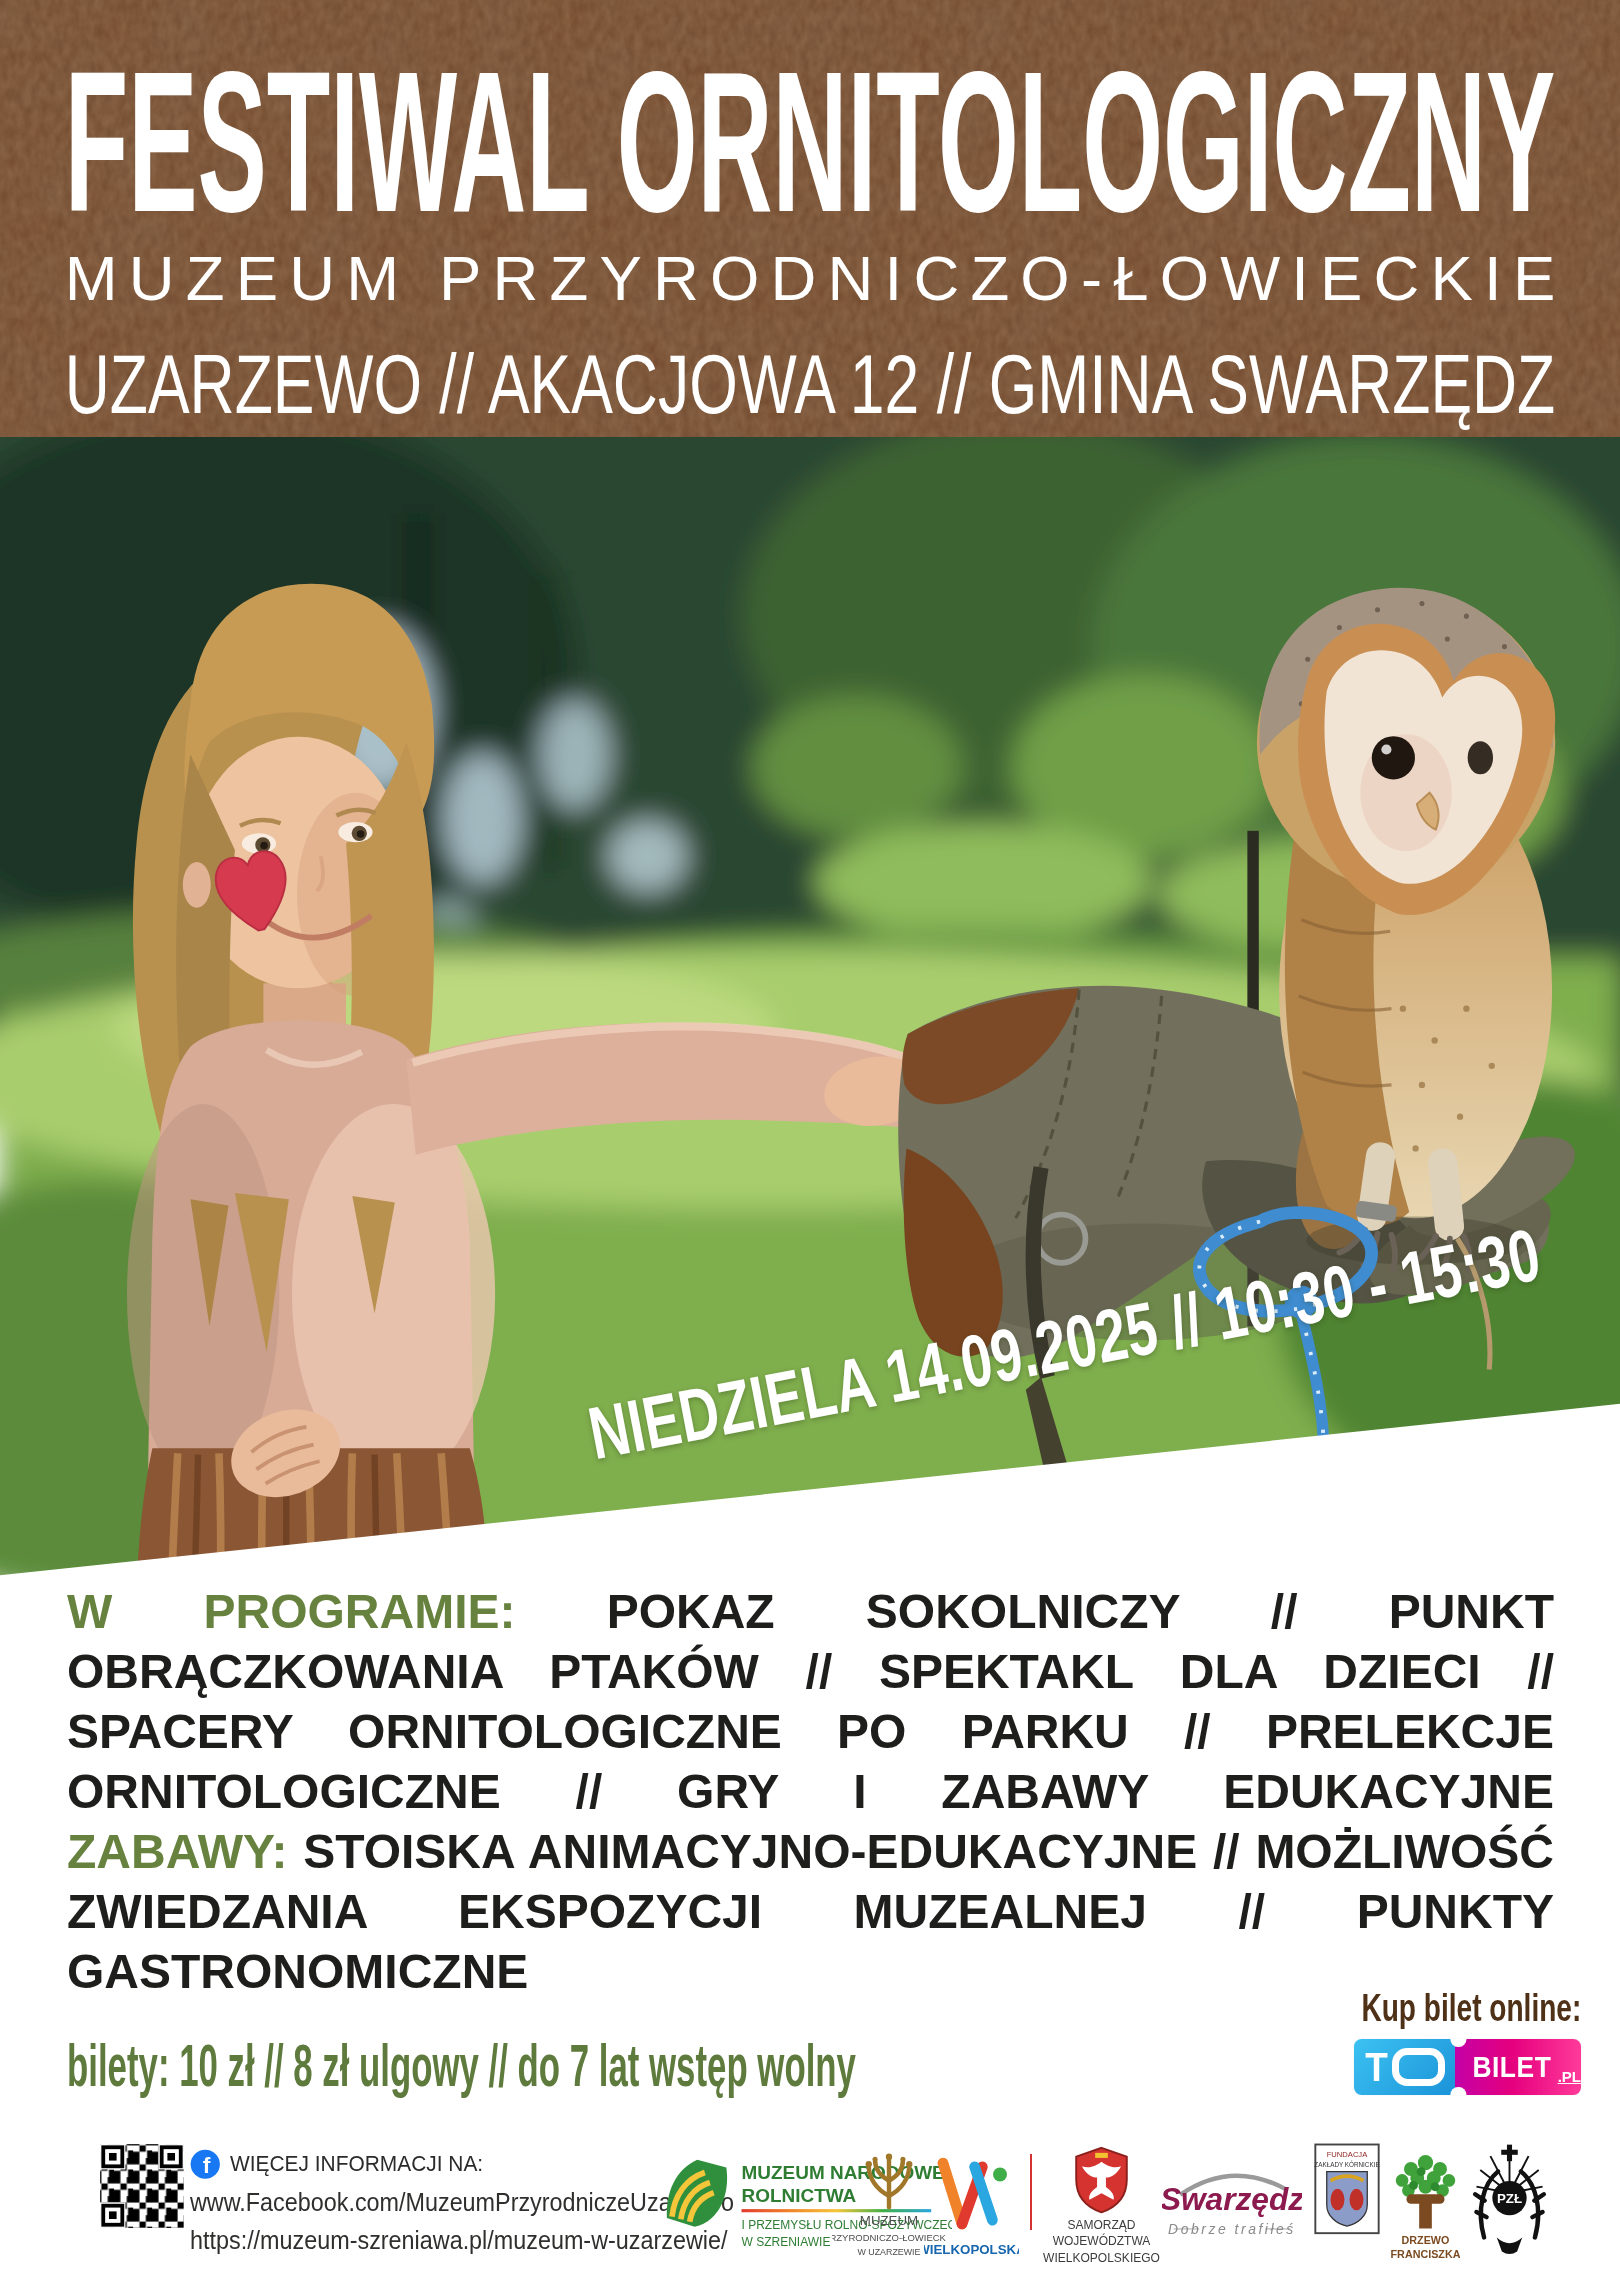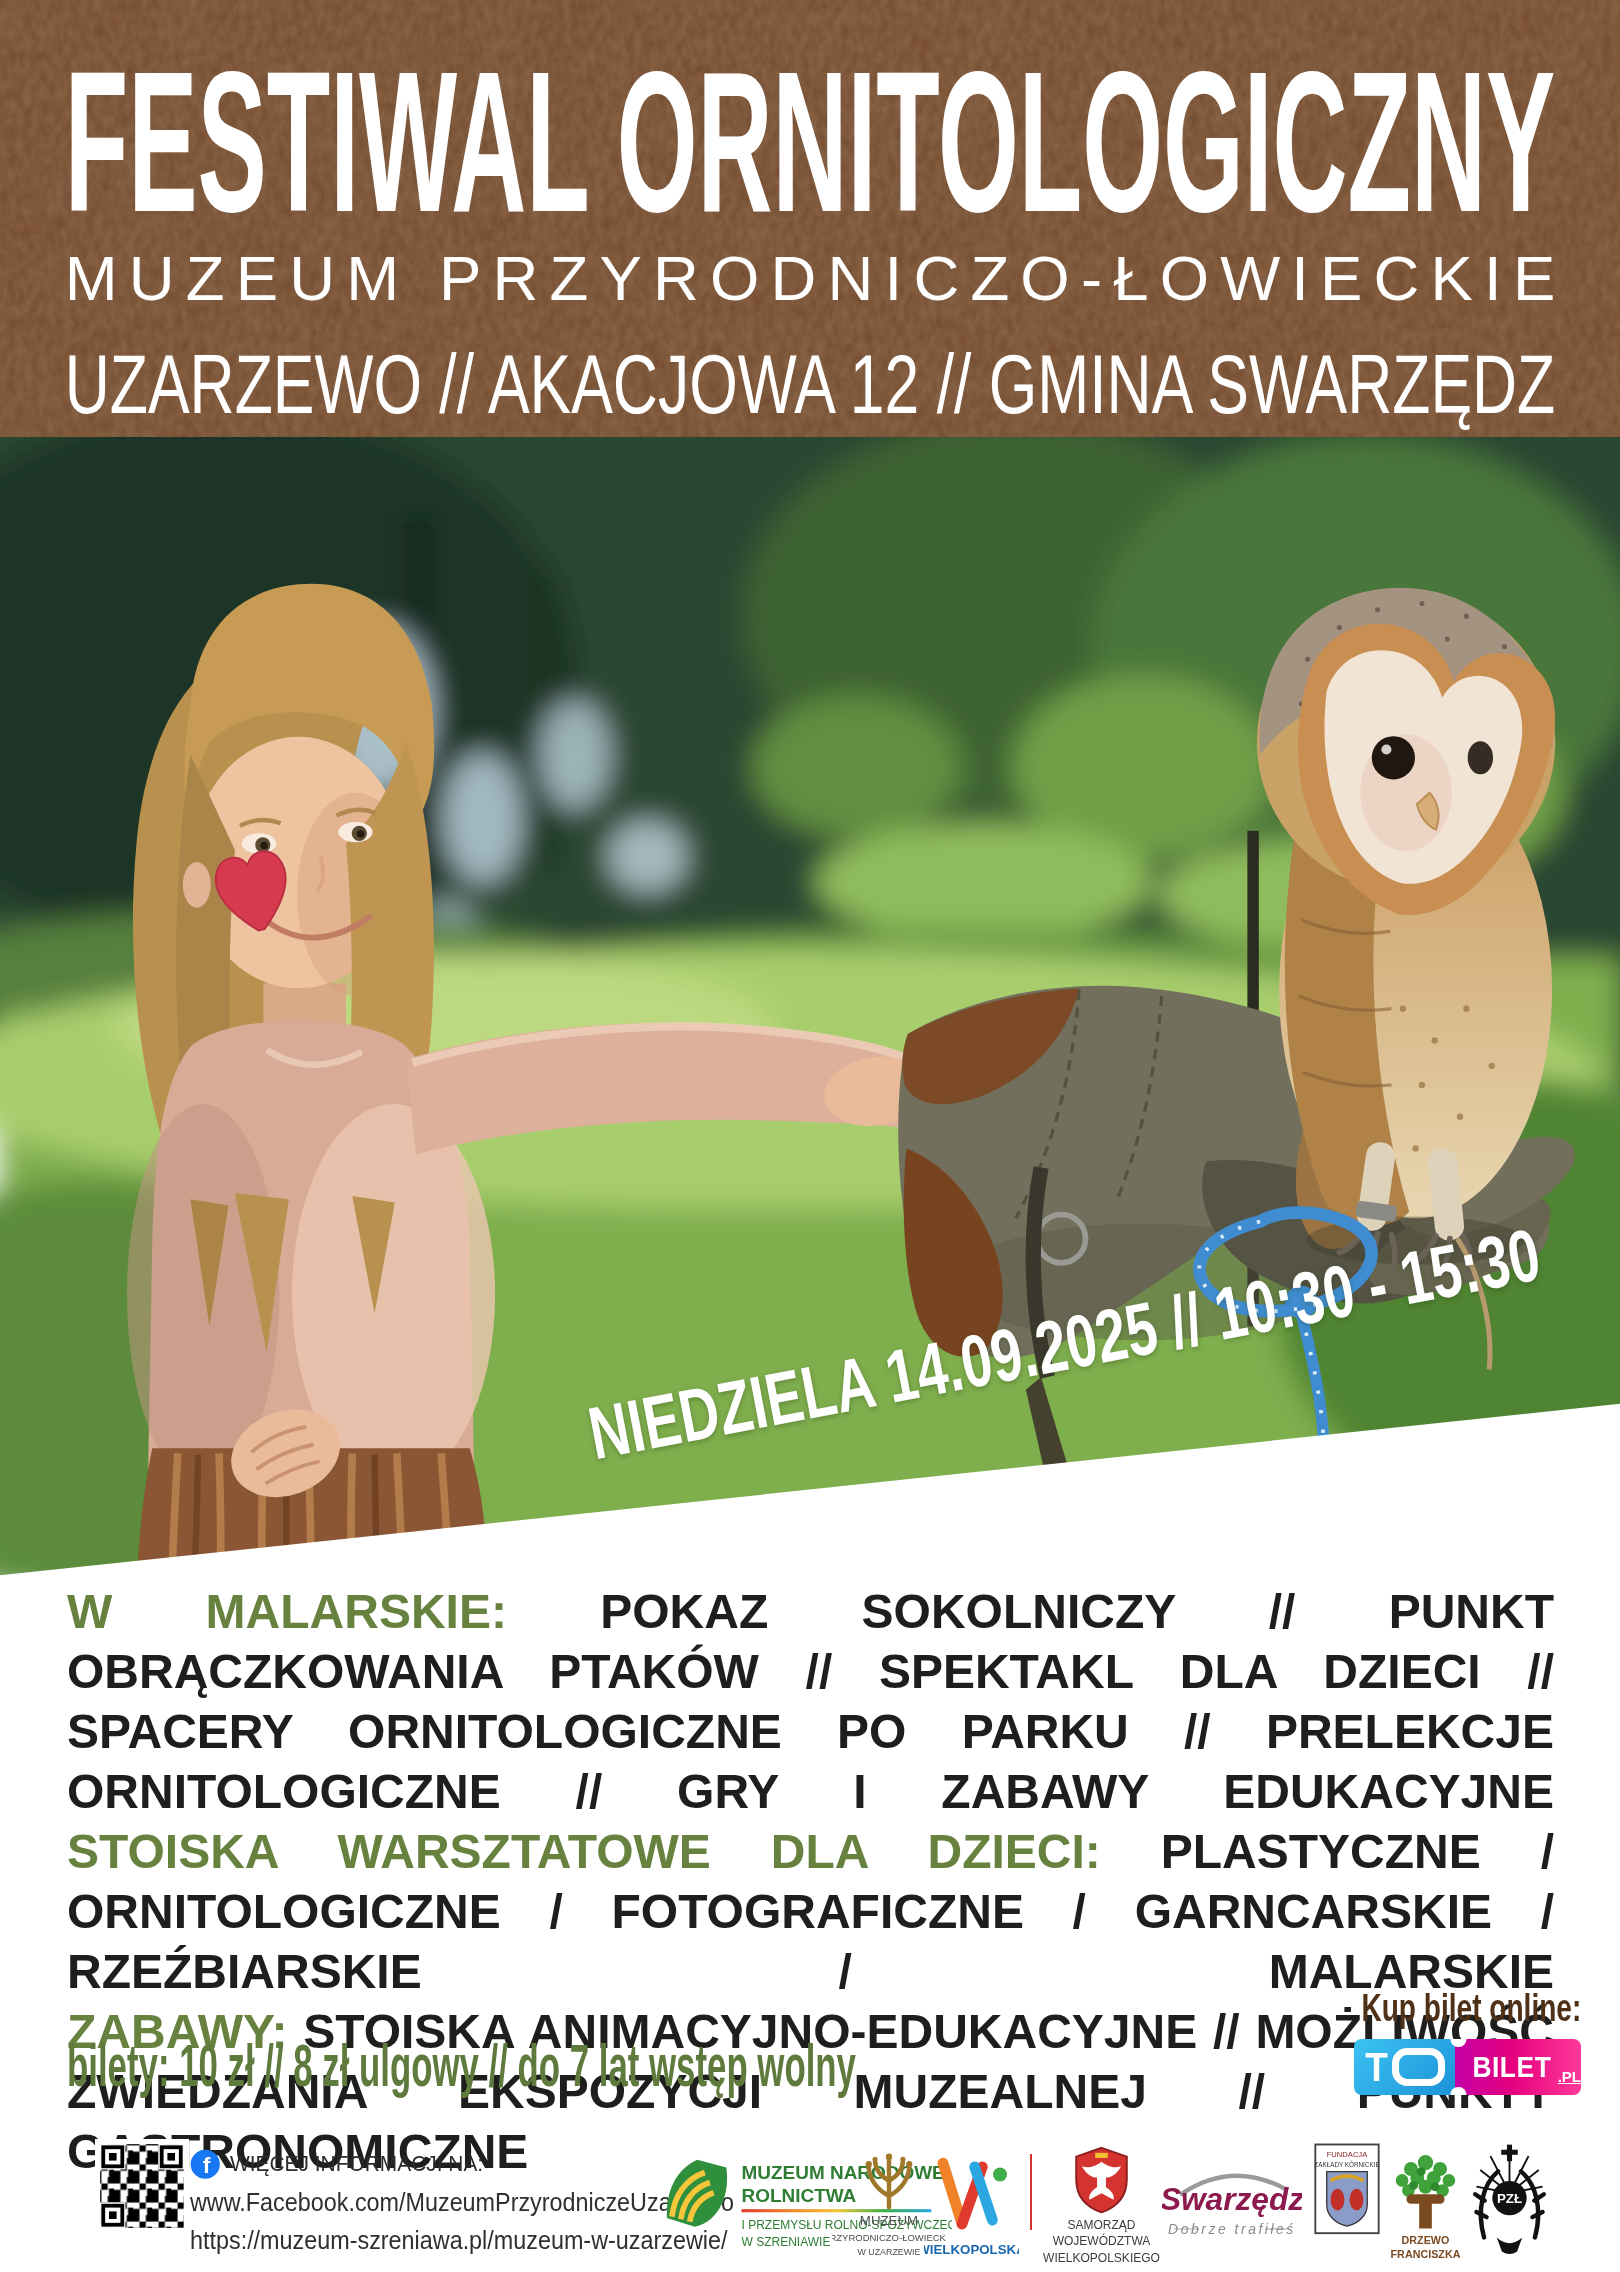"W MALARSKIE:" span.glabel { text: MALARSKIE -> PROGRAMIE }
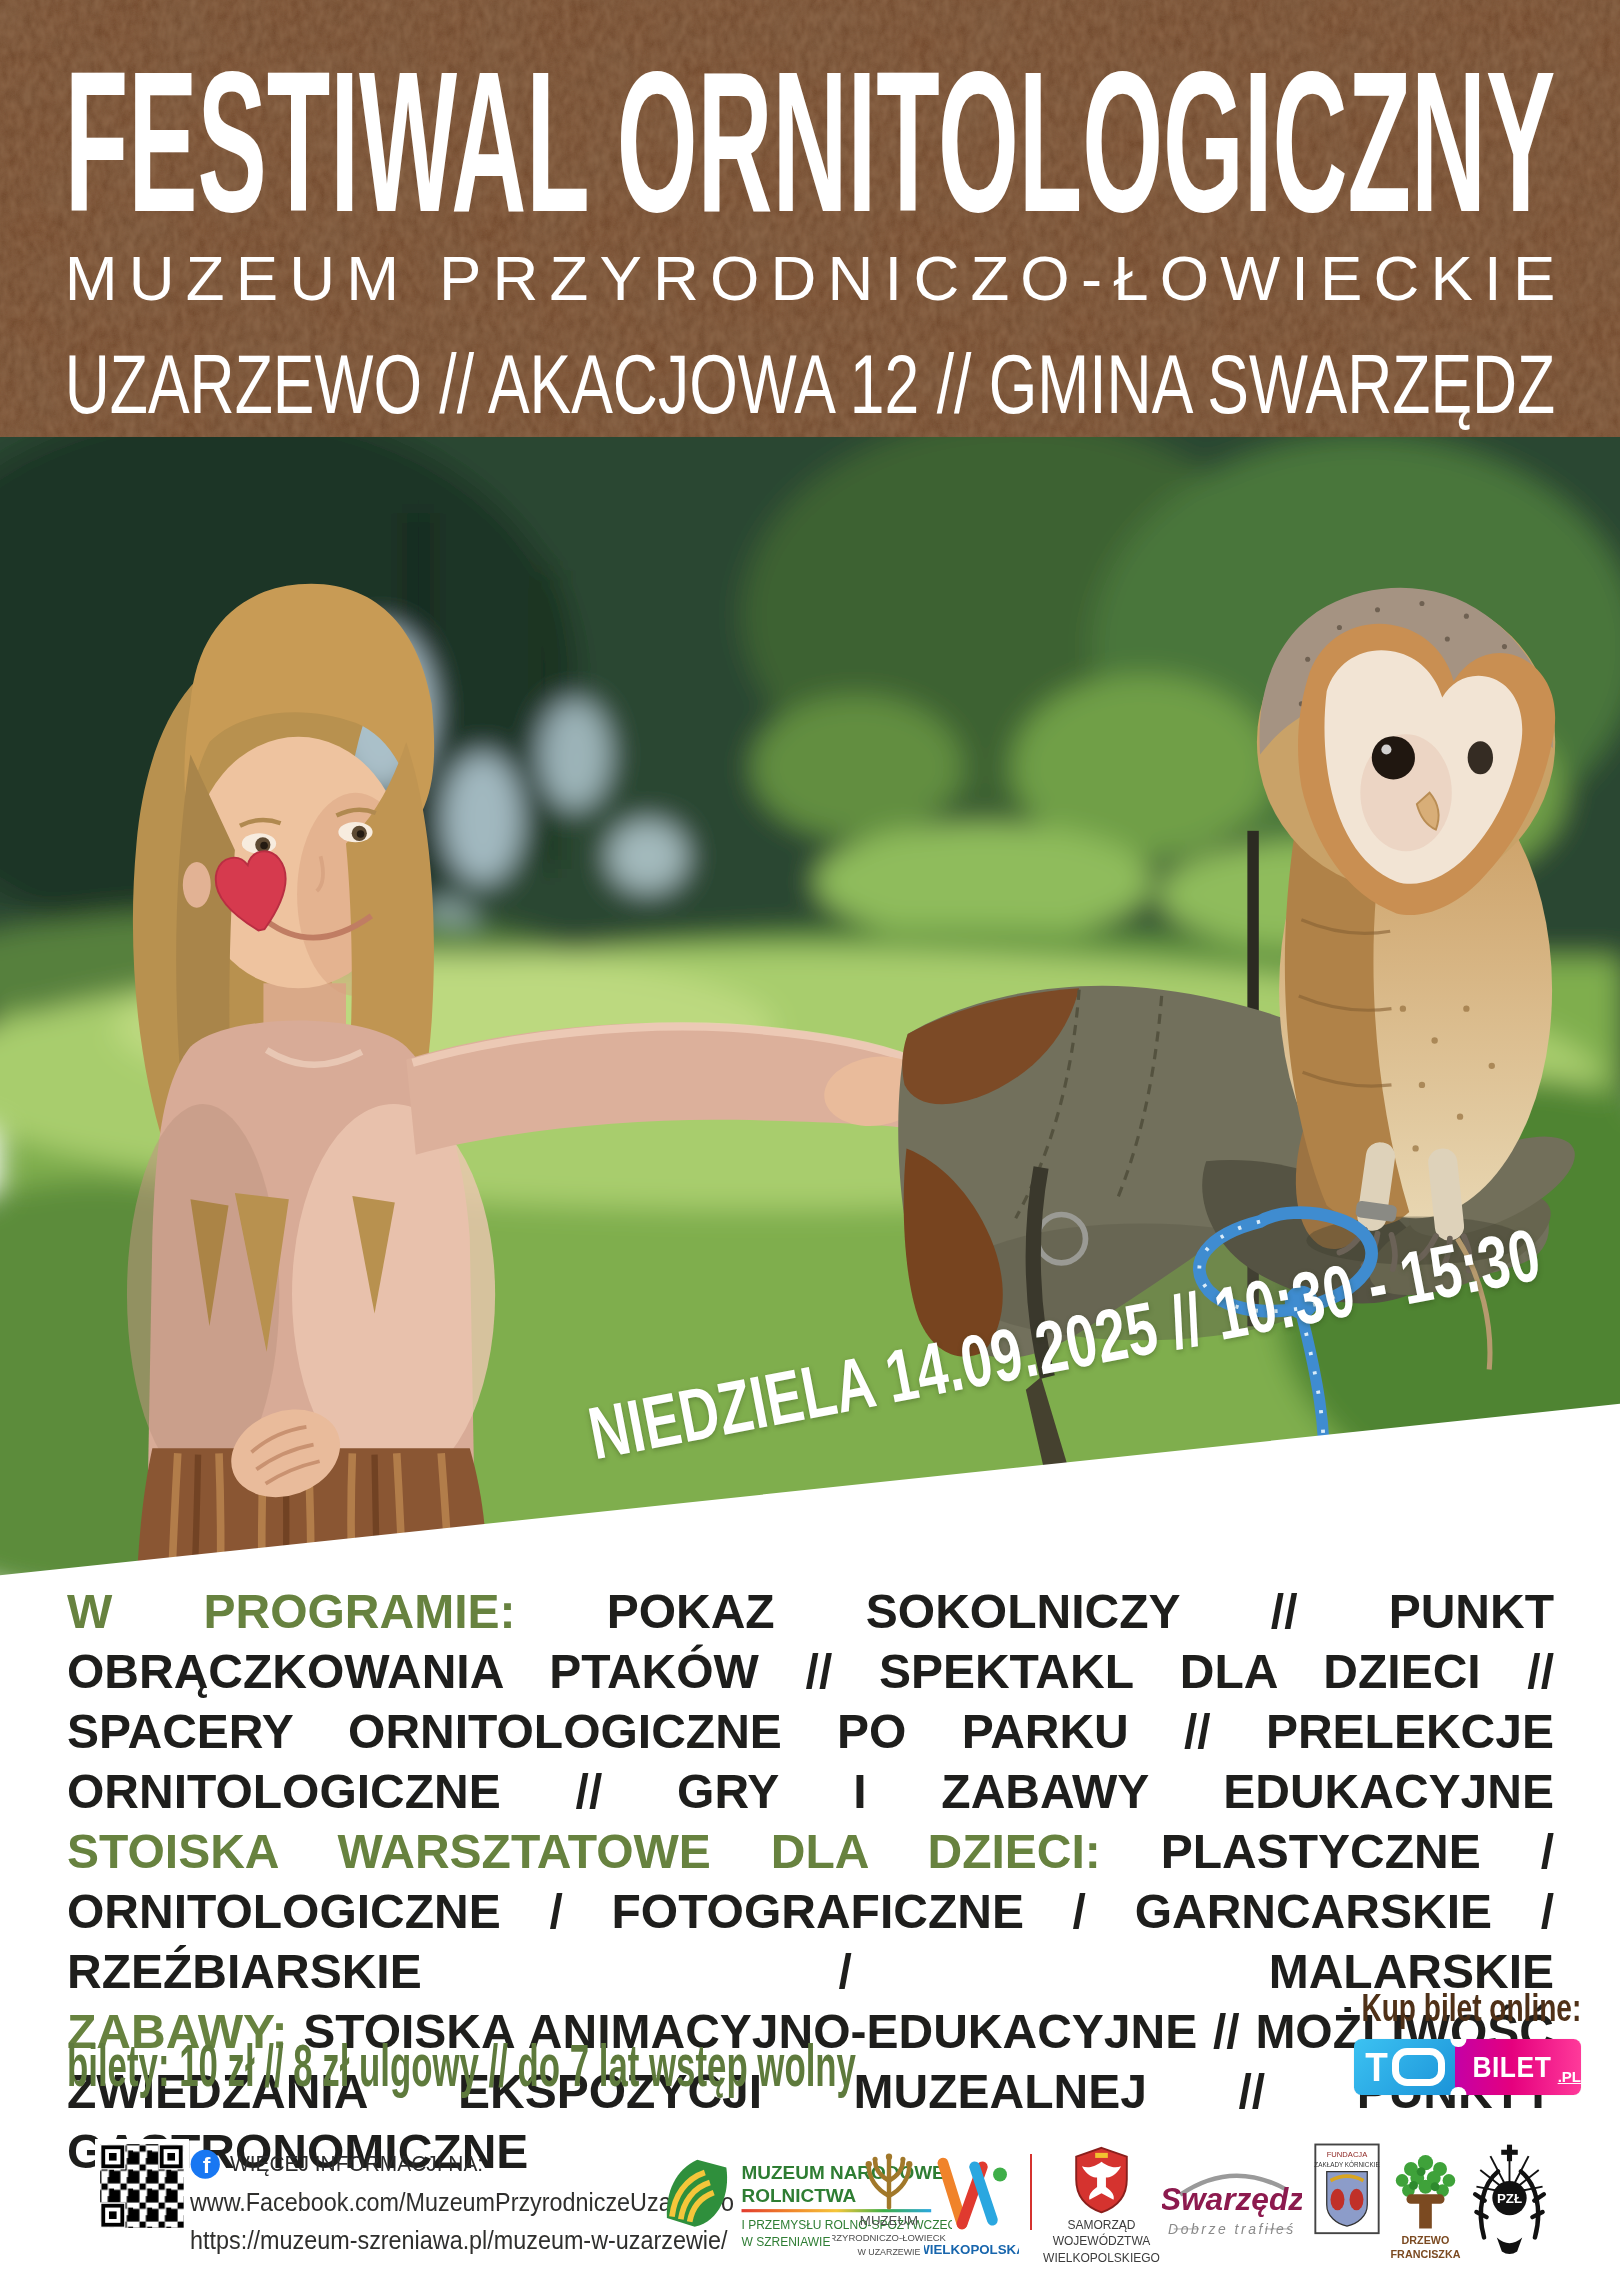"STOISKA WARSZTATOWE DLA DZIECI:" p { html: <p><span>STOISKA WARSZTATOWE DLA DZIECI:</span> <span>PLASTYCZNE / ORNITOLOGICZNE / FOTOGRAFICZNE / GARNCARSKIE / RZEŹBIARSKIE / MALARSKIE</span></p> -> none }
